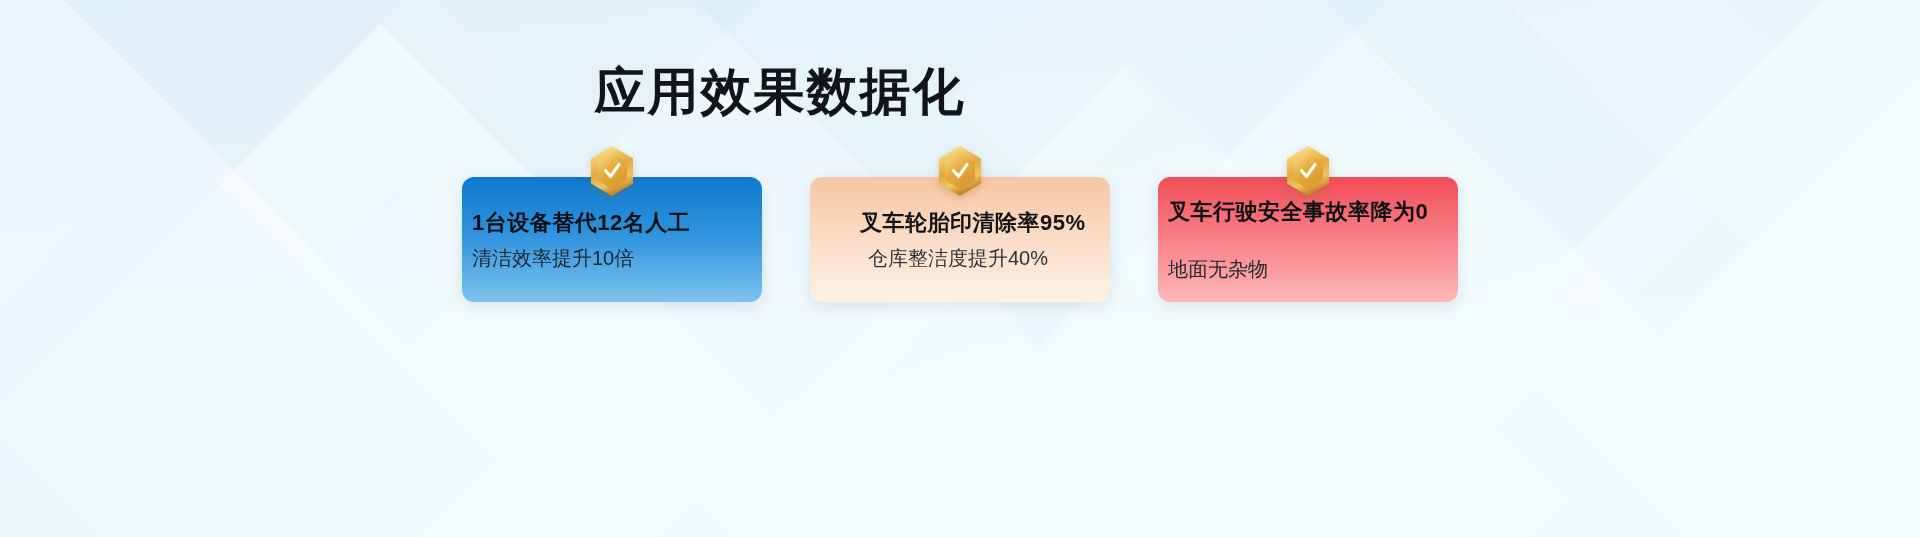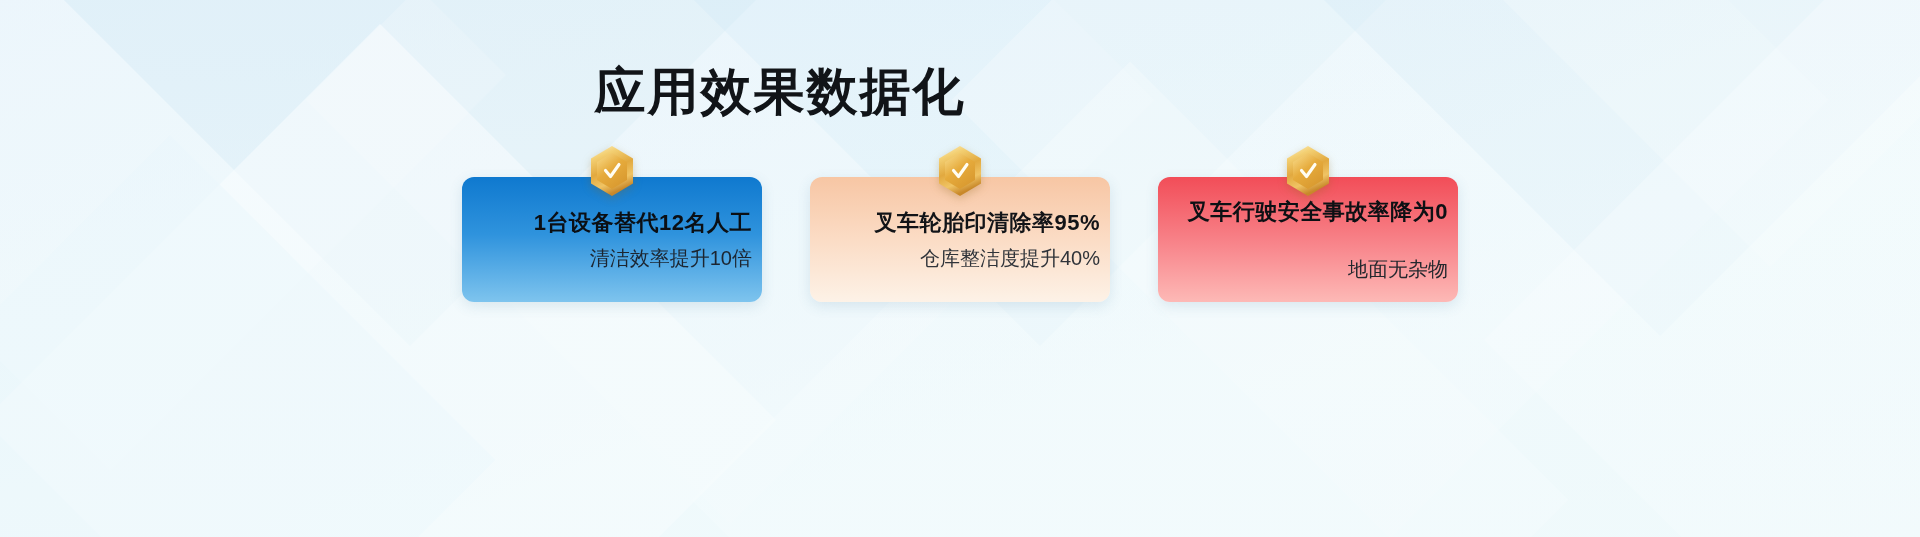"1台设备替代12名人工" .card { align-items: flex-end -> flex-start }
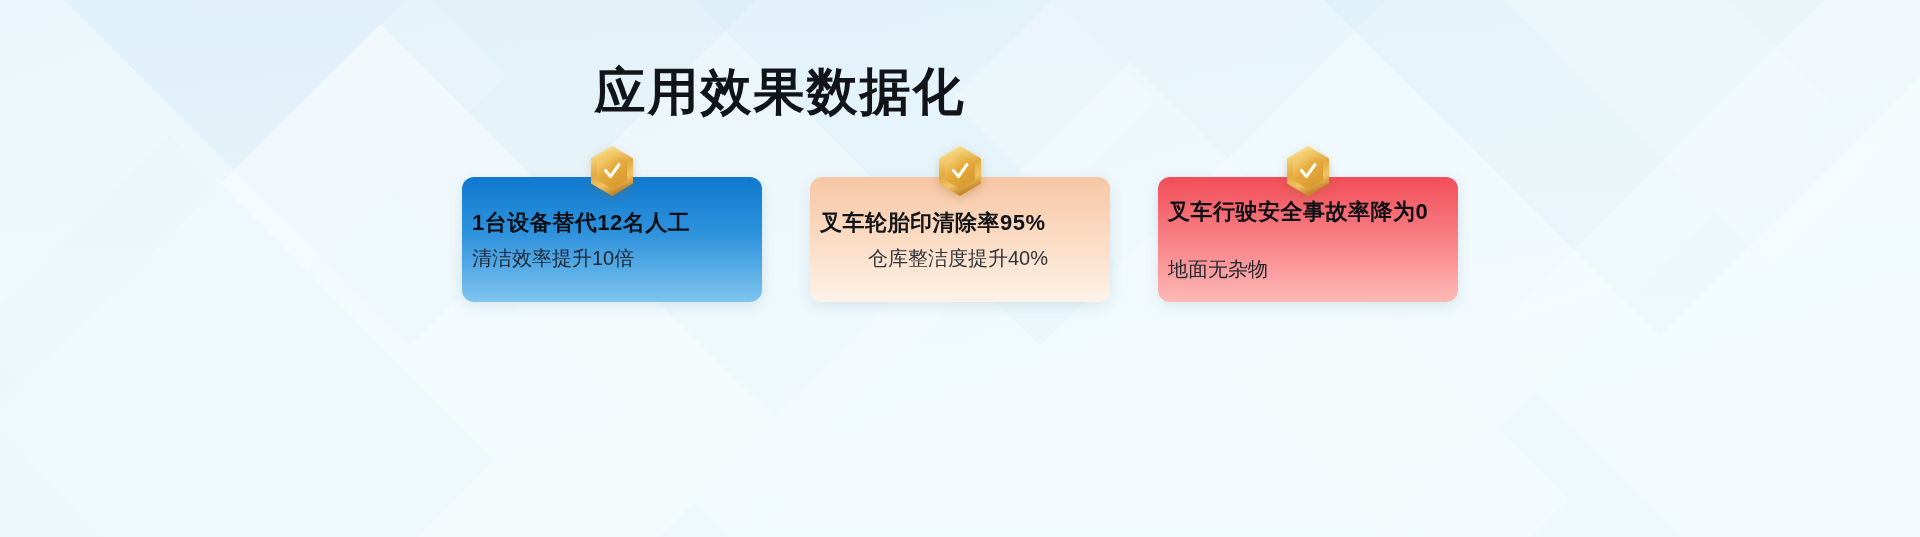"叉车轮胎印清除率95%" .card-peach .card-title { margin-left: none -> 40px }
